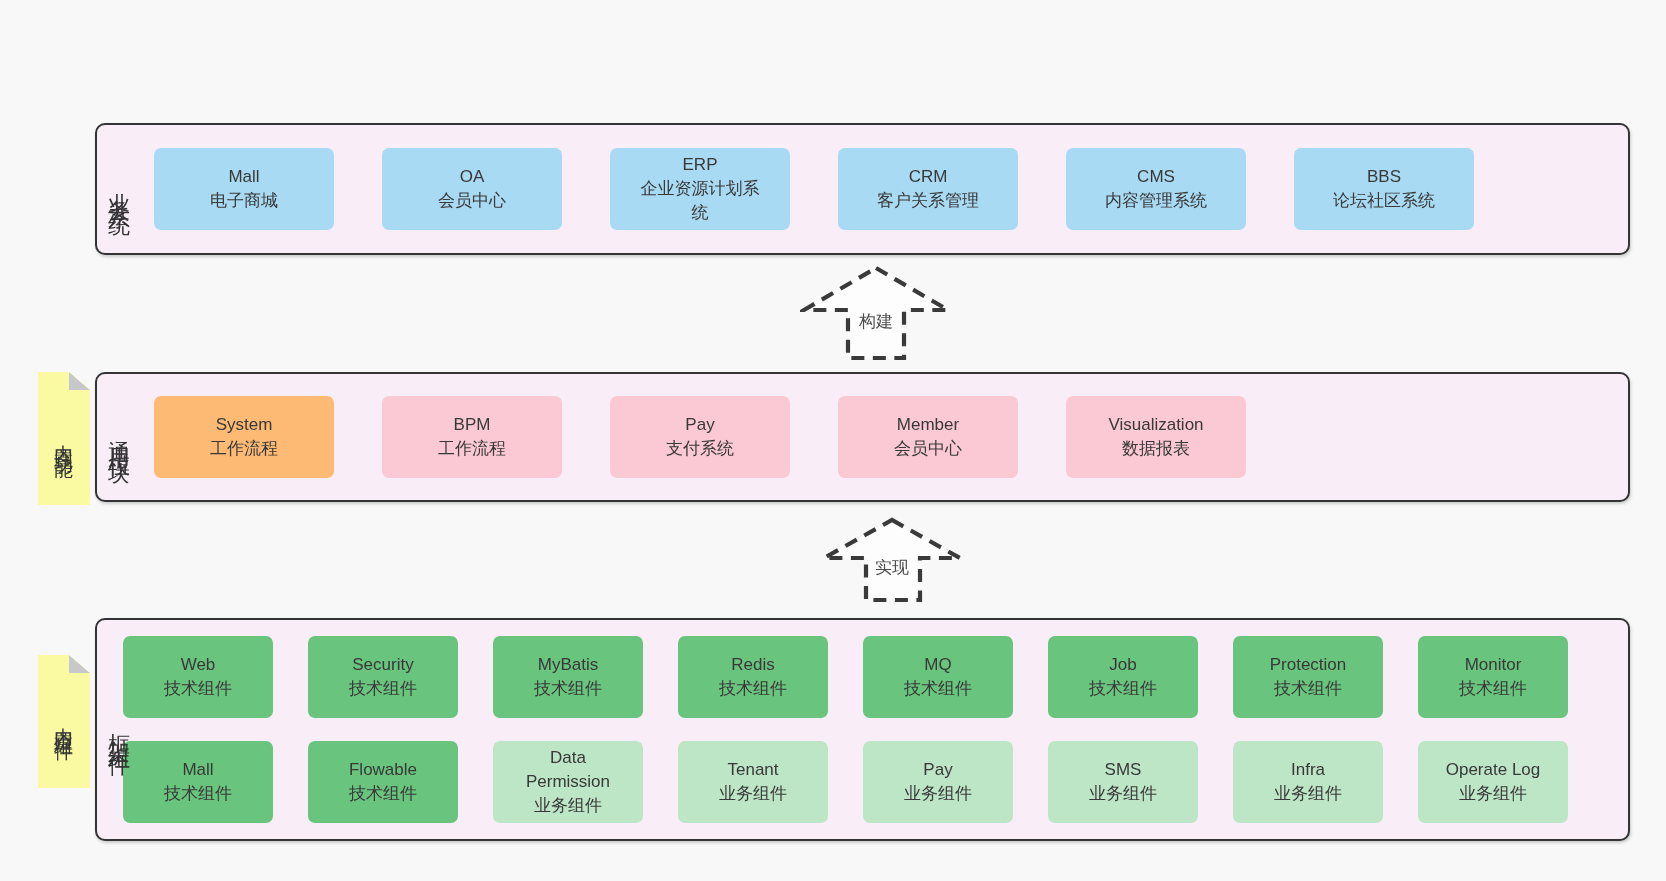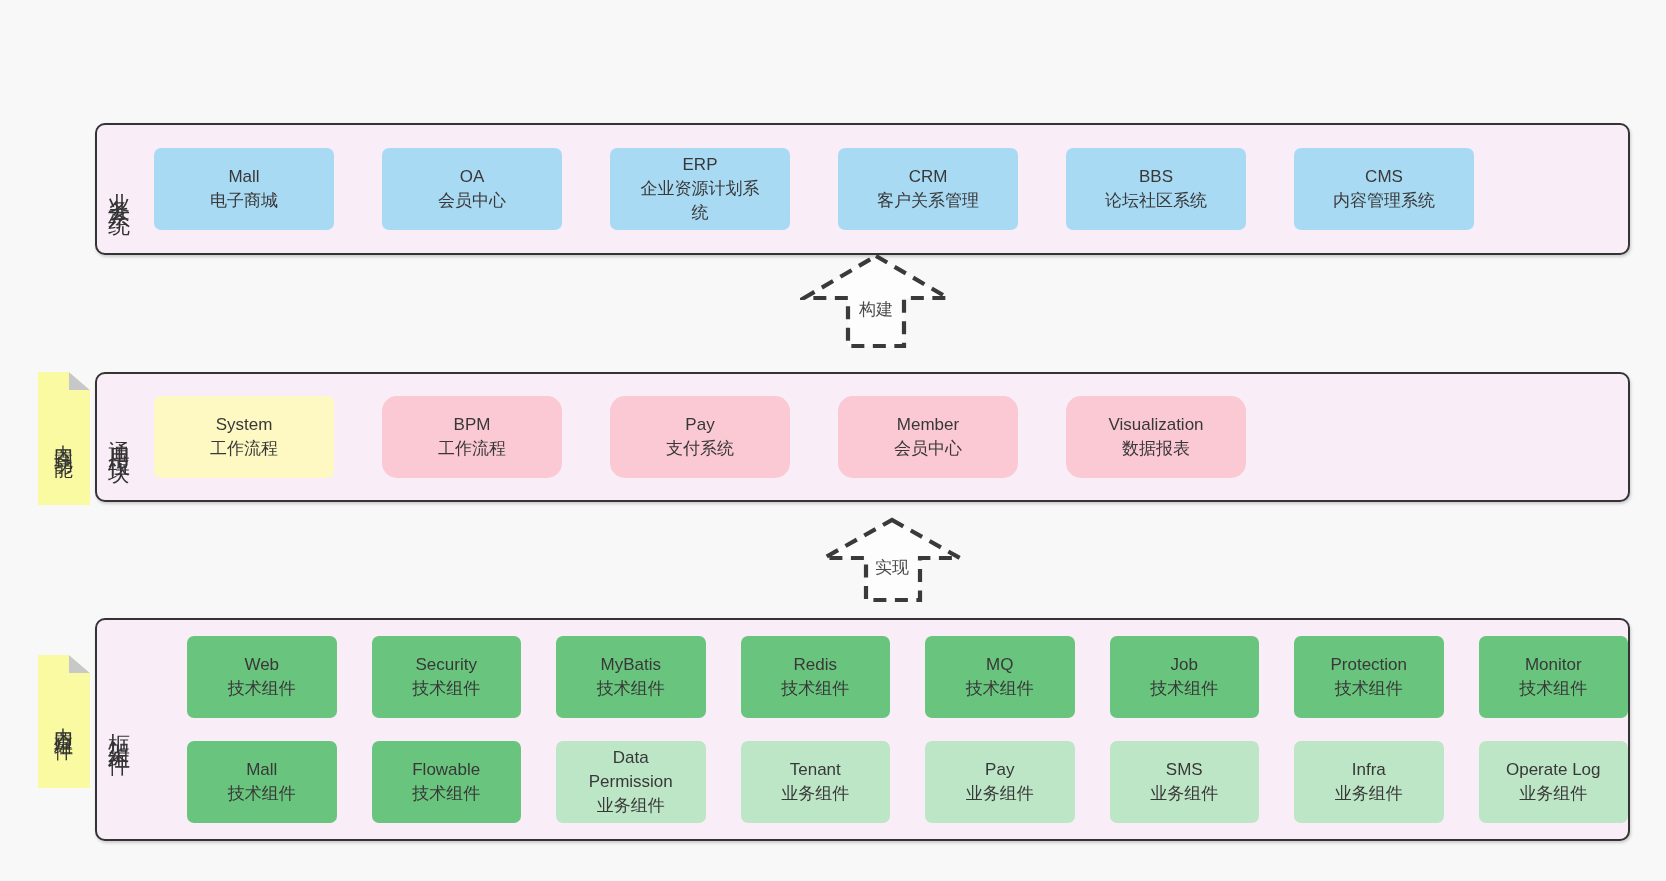"BBS" div.box { order: before "CMS" -> after "CMS" }
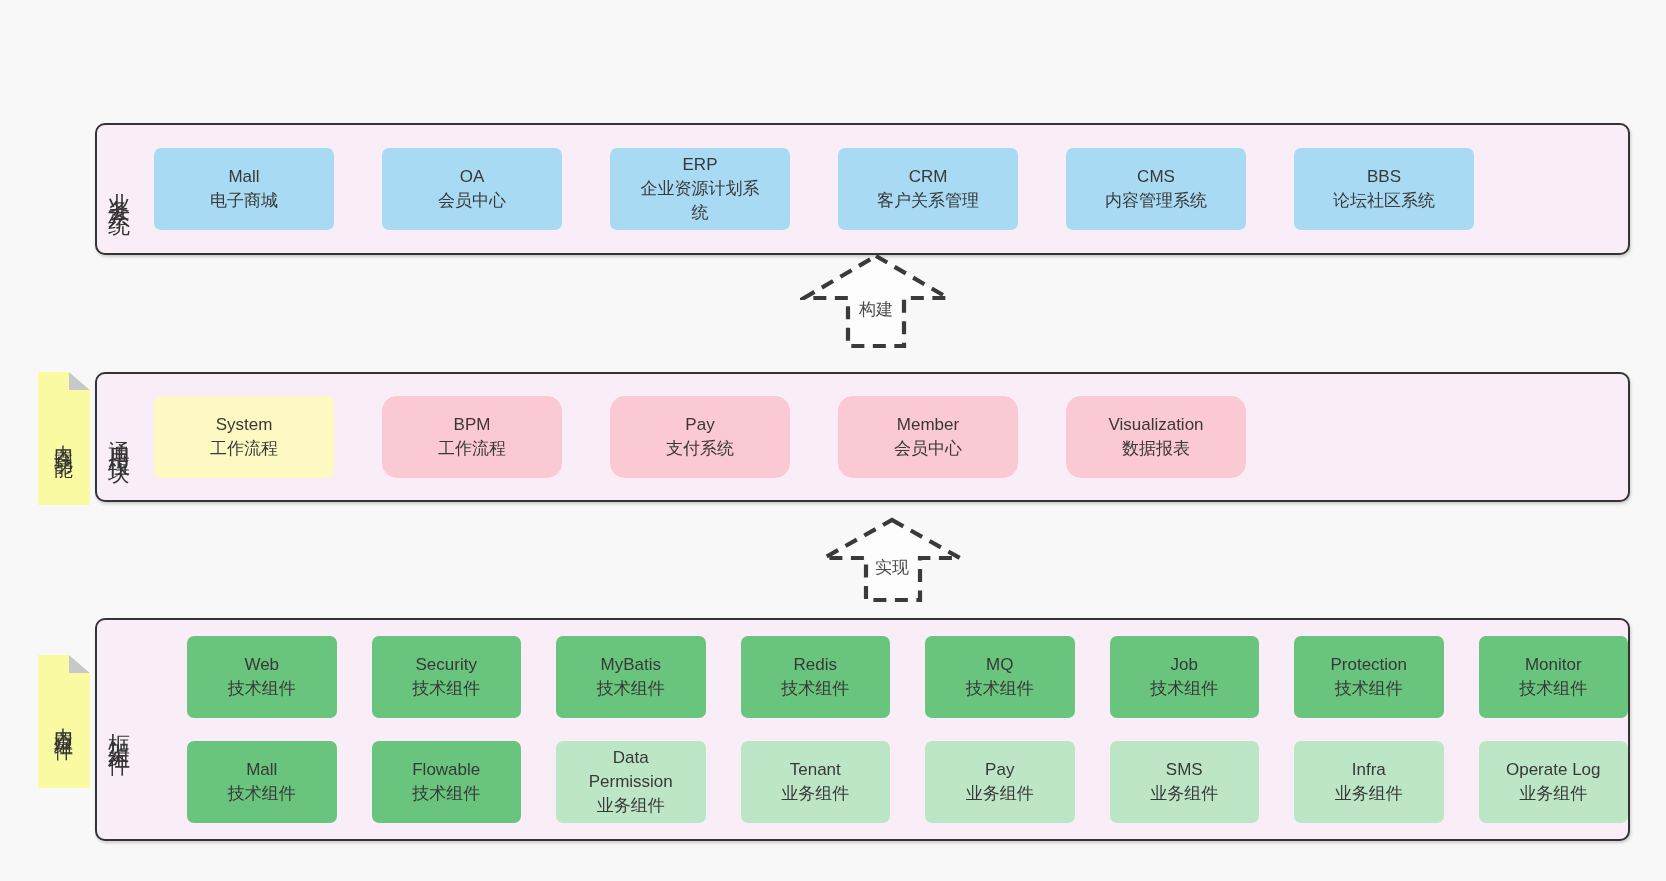"构建" #arrow-build { top: 252px -> 264px }
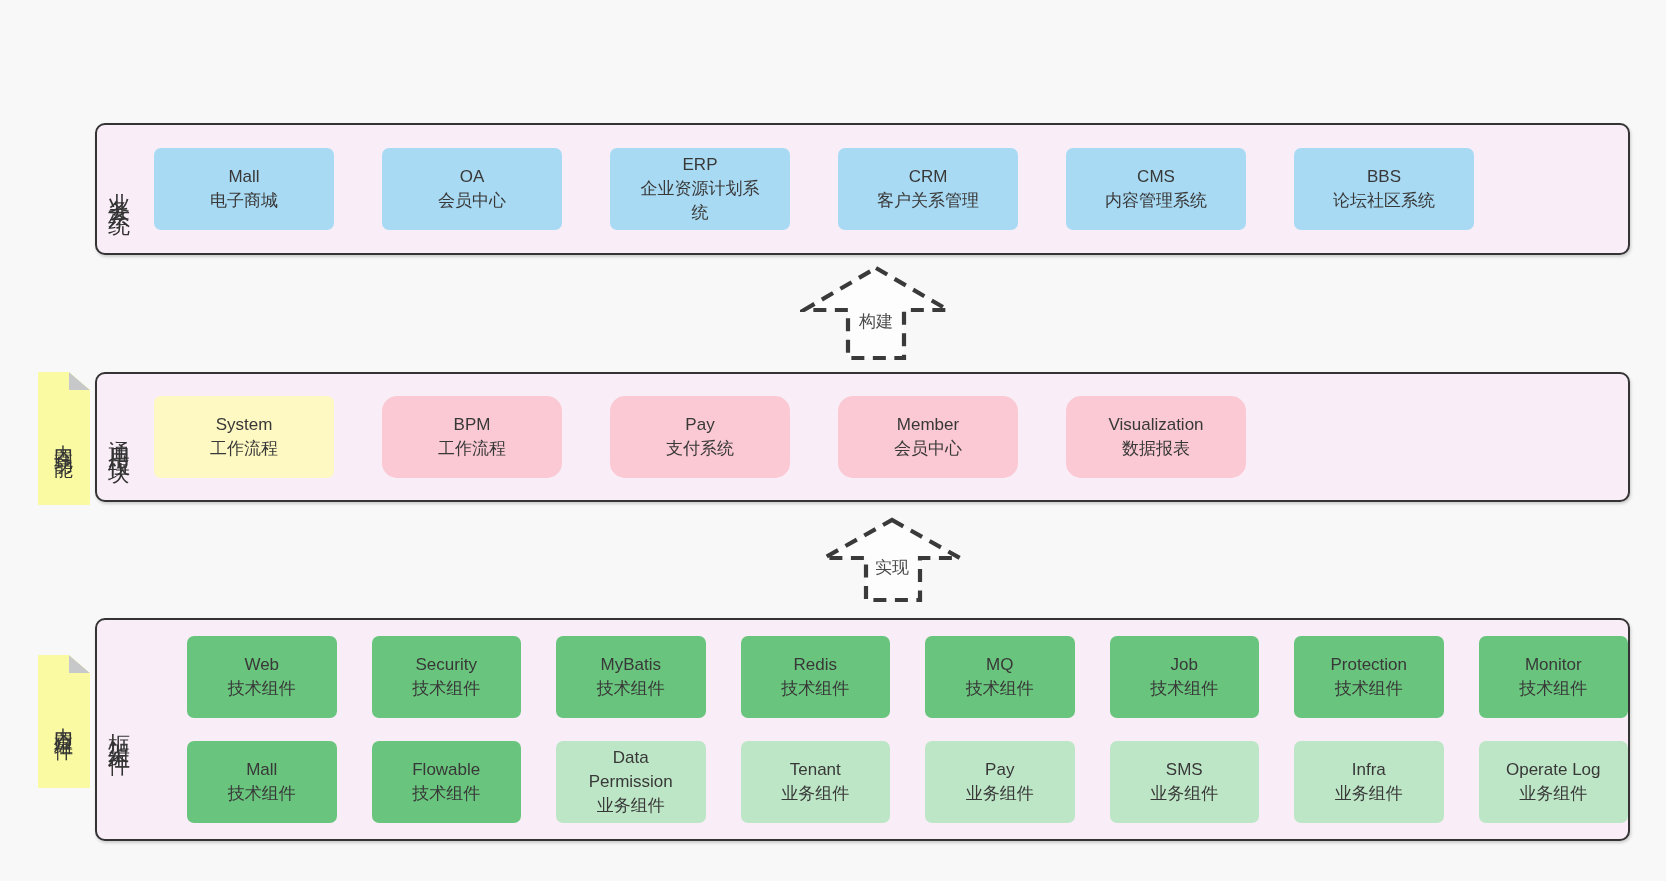"System" .b-red { background: #fef9c3 -> #fdba74 }
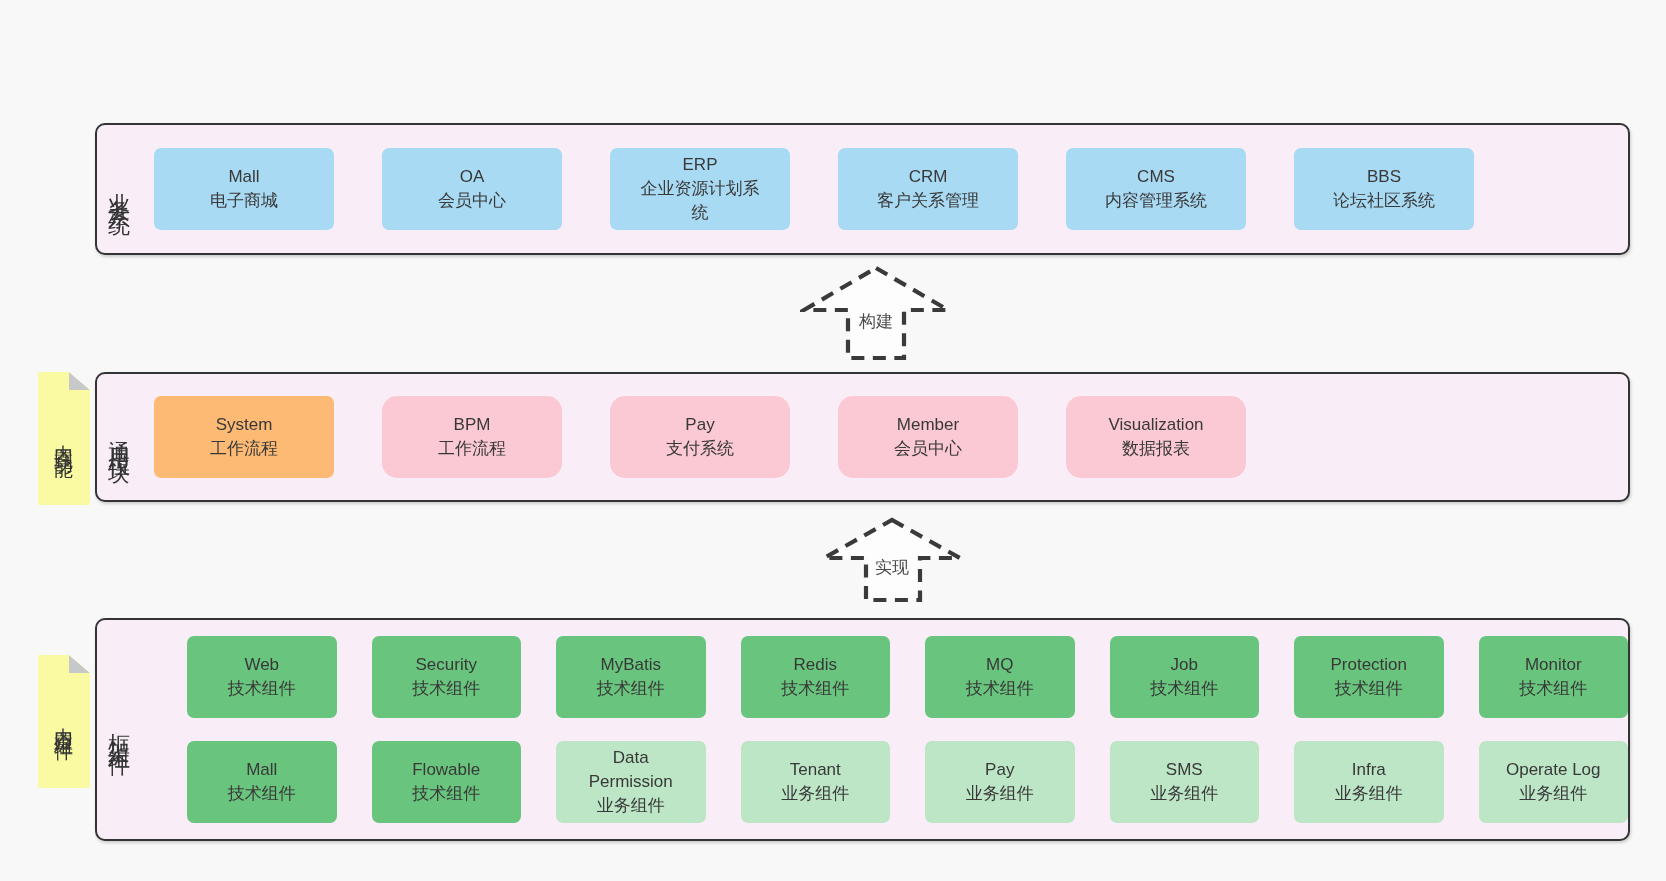"BPM" .b-pink { border-radius: 15px -> none }
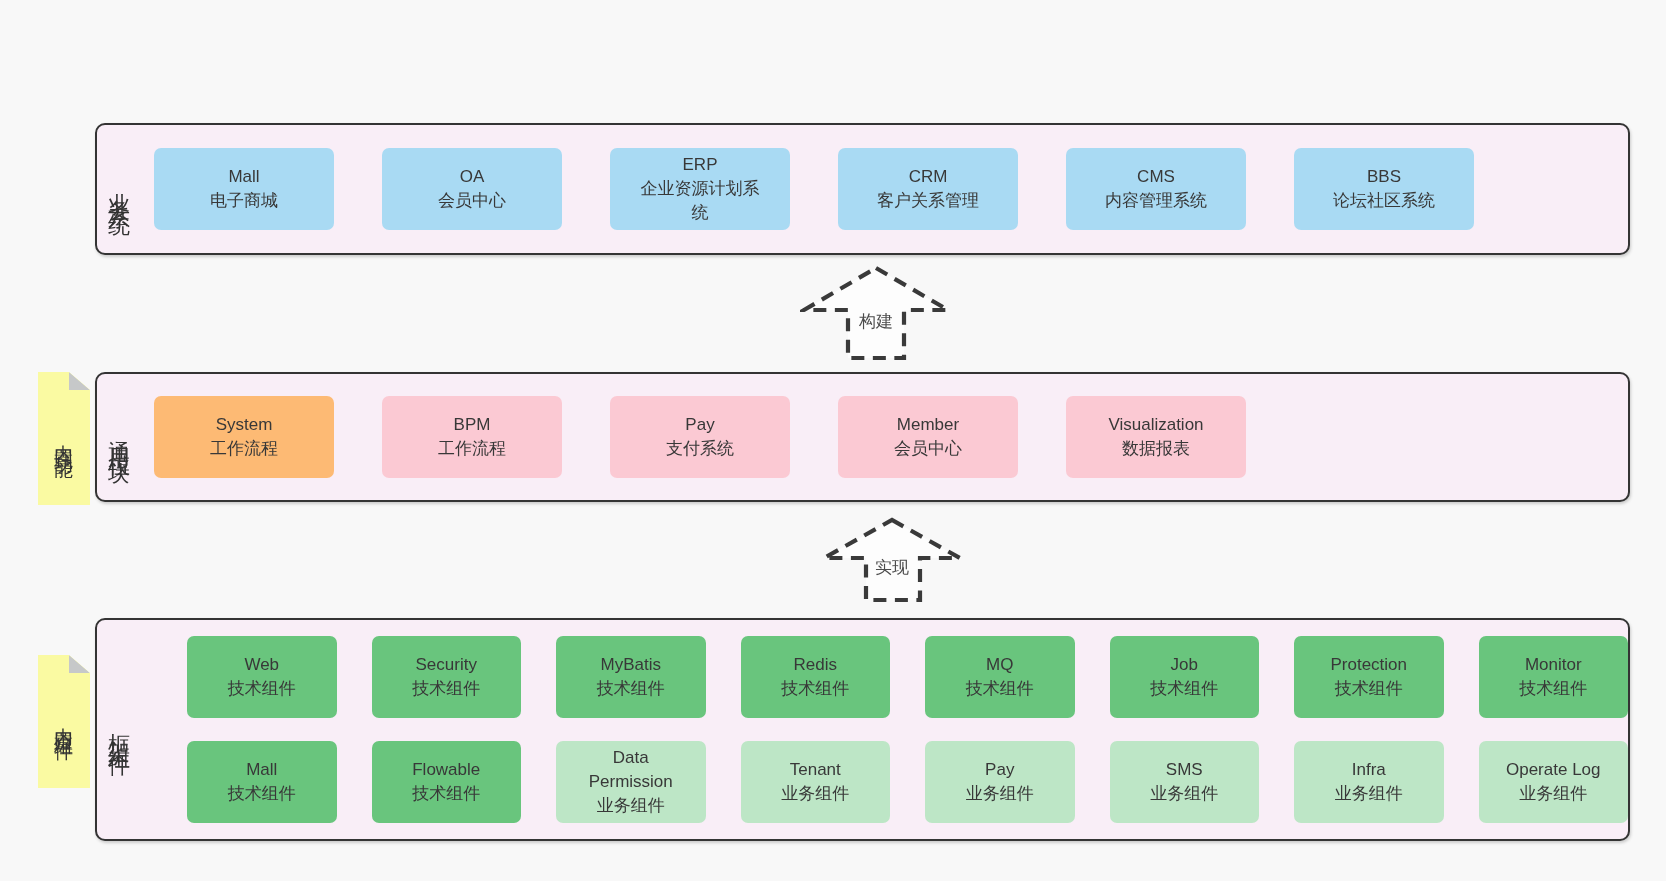"Web" #panel-components .row-area { padding-left: 90px -> 26px }
